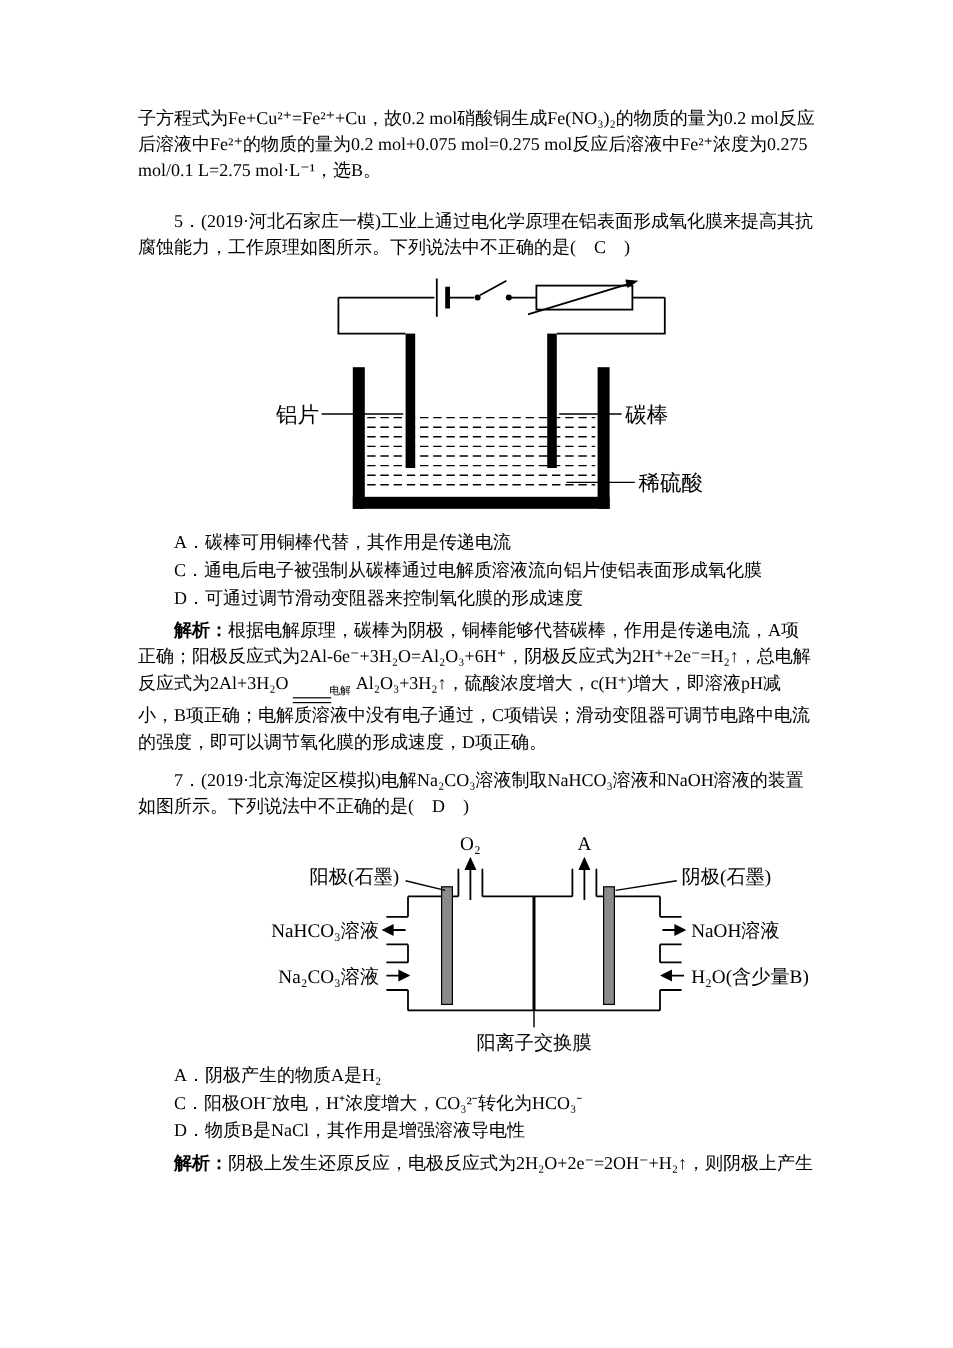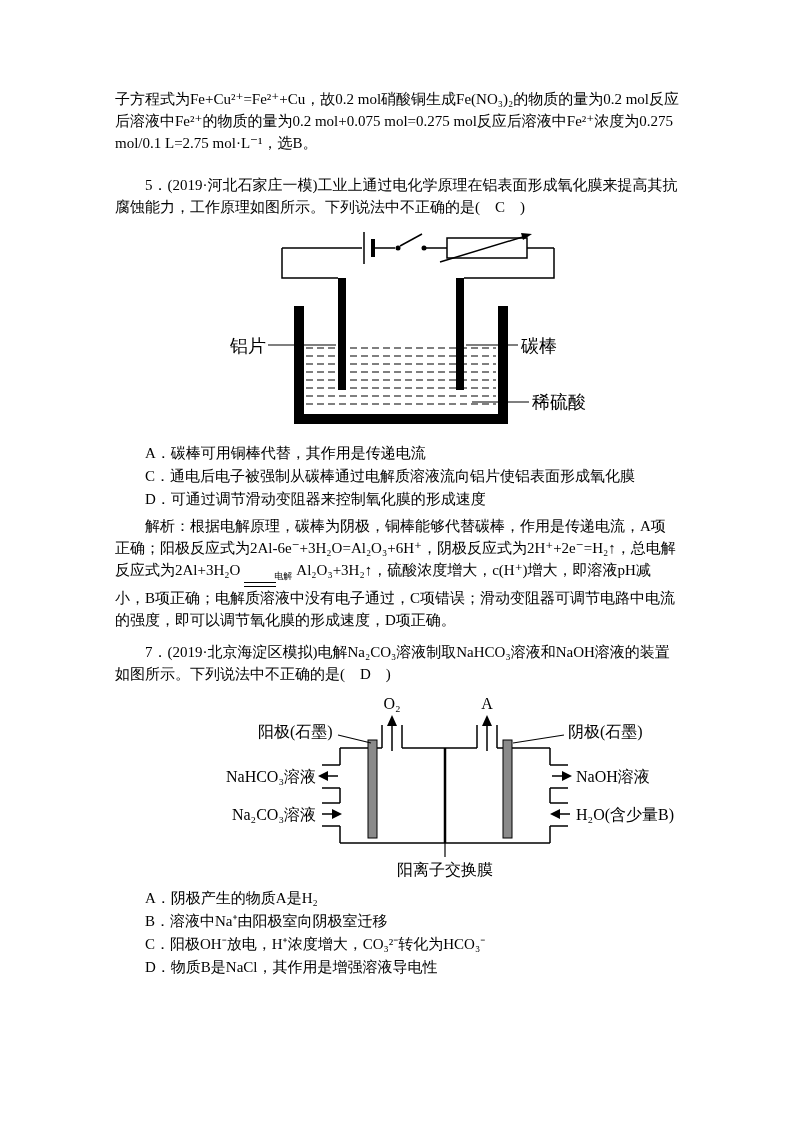"解析：" .analysis-label { font-weight: normal -> bold }
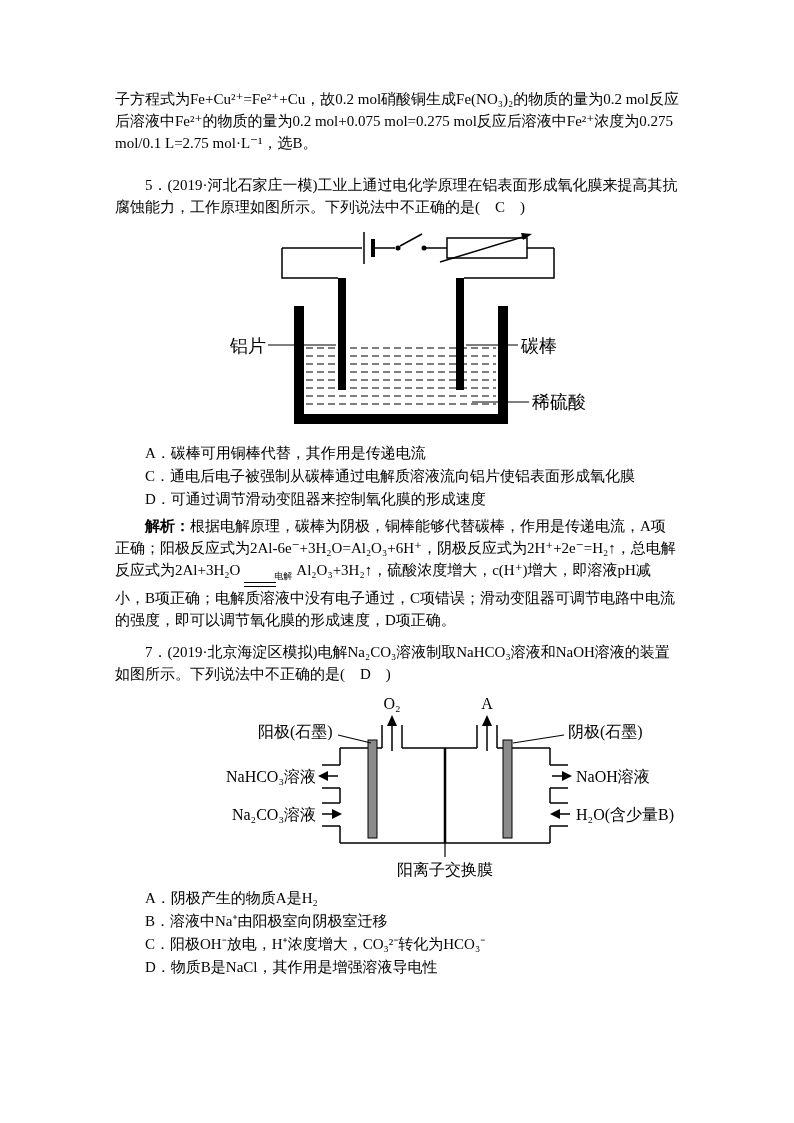"B．溶液中Na⁺由阳极室向阴极室迁移" p.option-line { html: <p>B．溶液中Na⁺由阳极室向阴极室迁移</p> -> none }
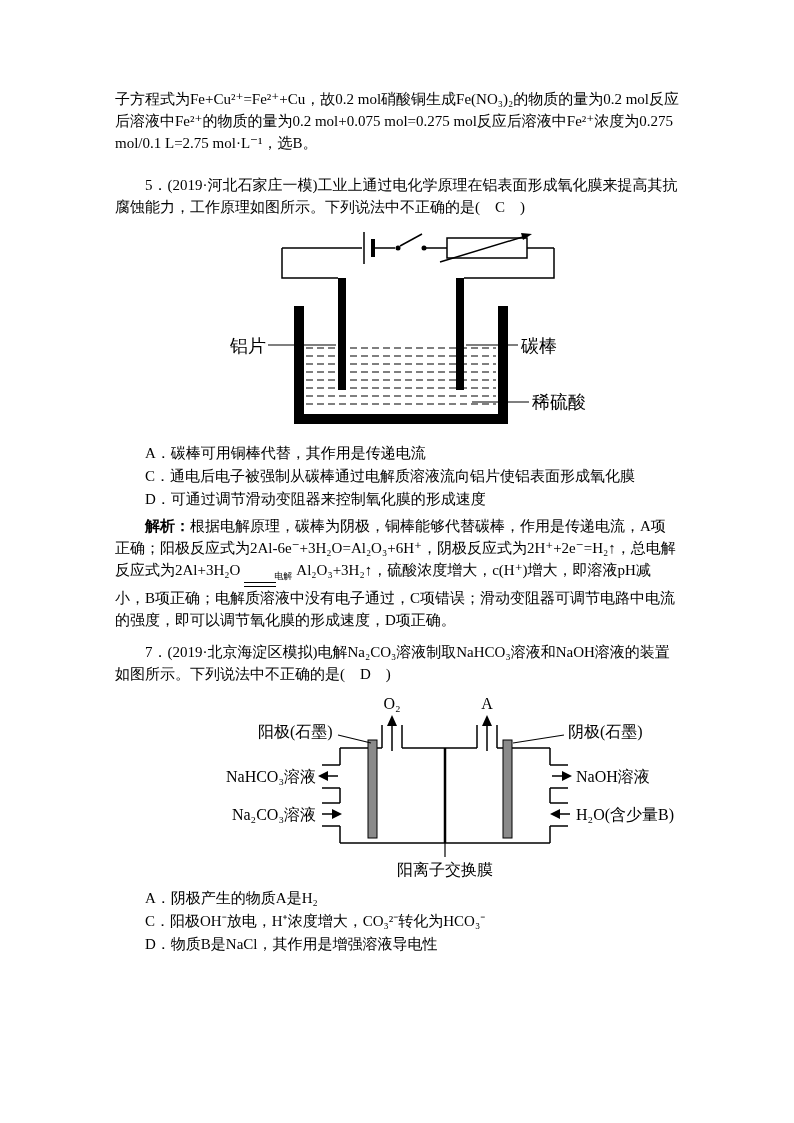"解析：阴极上发生还原反应，电极反应式为2H₂O+2e⁻=2OH⁻+H₂↑，则阴极" p.analysis { html: none -> <p><span>解析：</span><span>阴极上发生还原反应，电极反应式为2H₂O+2e⁻=2OH⁻+H₂↑，则阴极上产生</span></p> }
